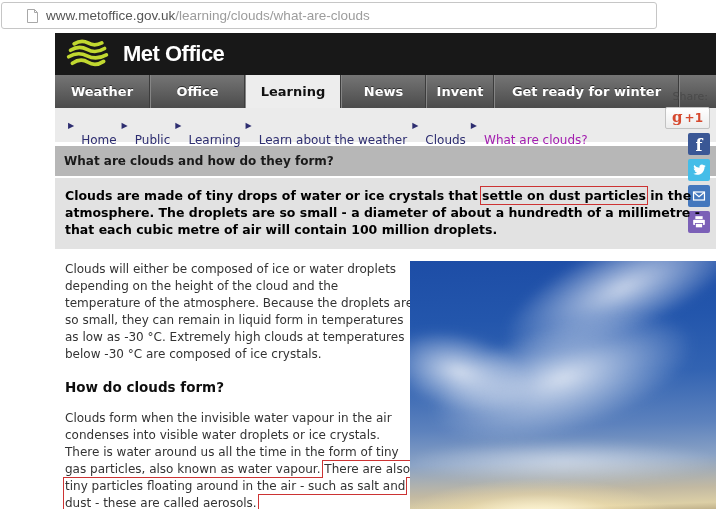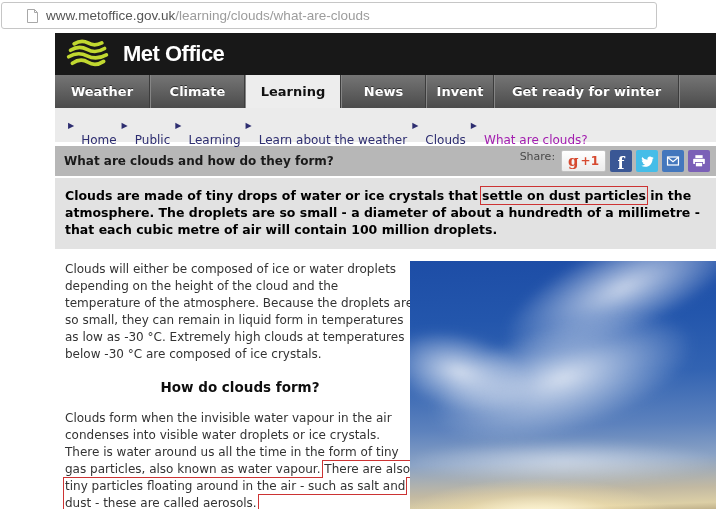"Climate" div.tab { text: Climate -> Office }
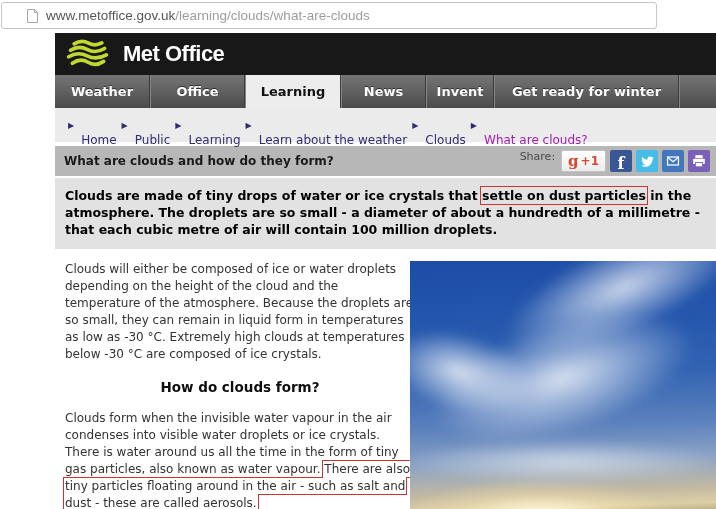"Share:" .share { align-items: flex-start -> flex-end; flex-direction: none -> column }
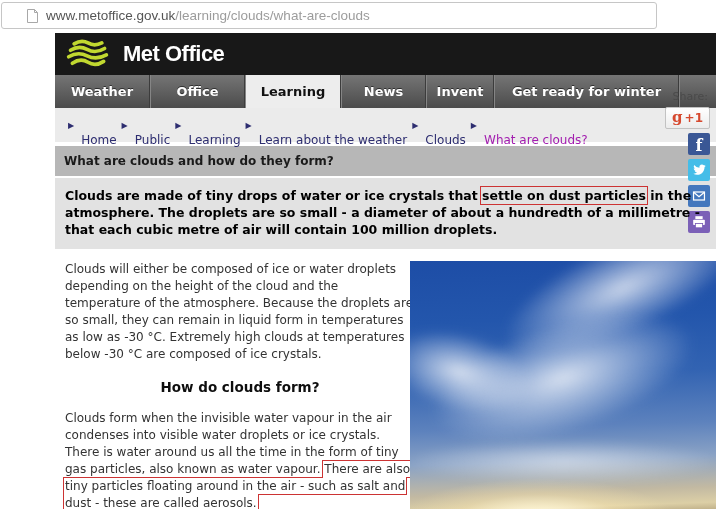"How do clouds form?" .text-col h2 { text-align: center -> none }
